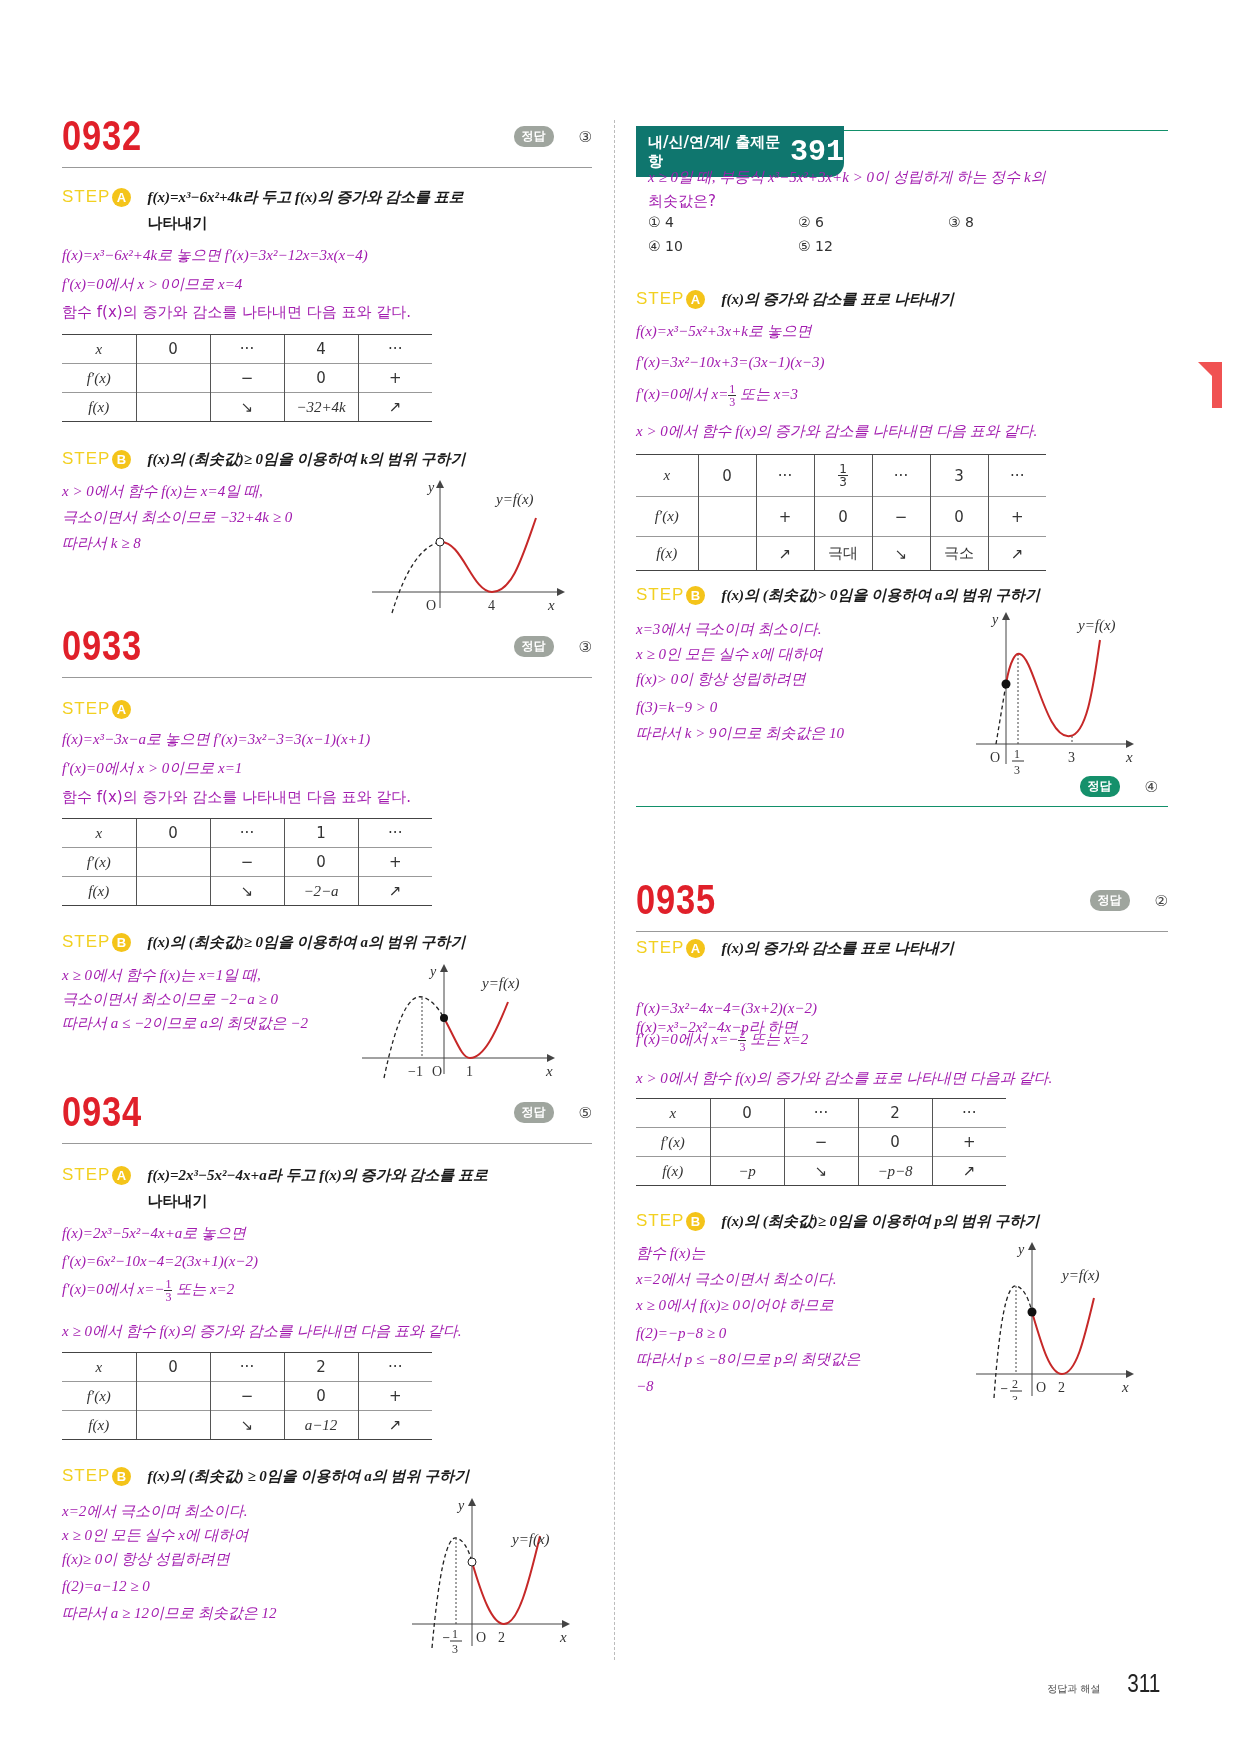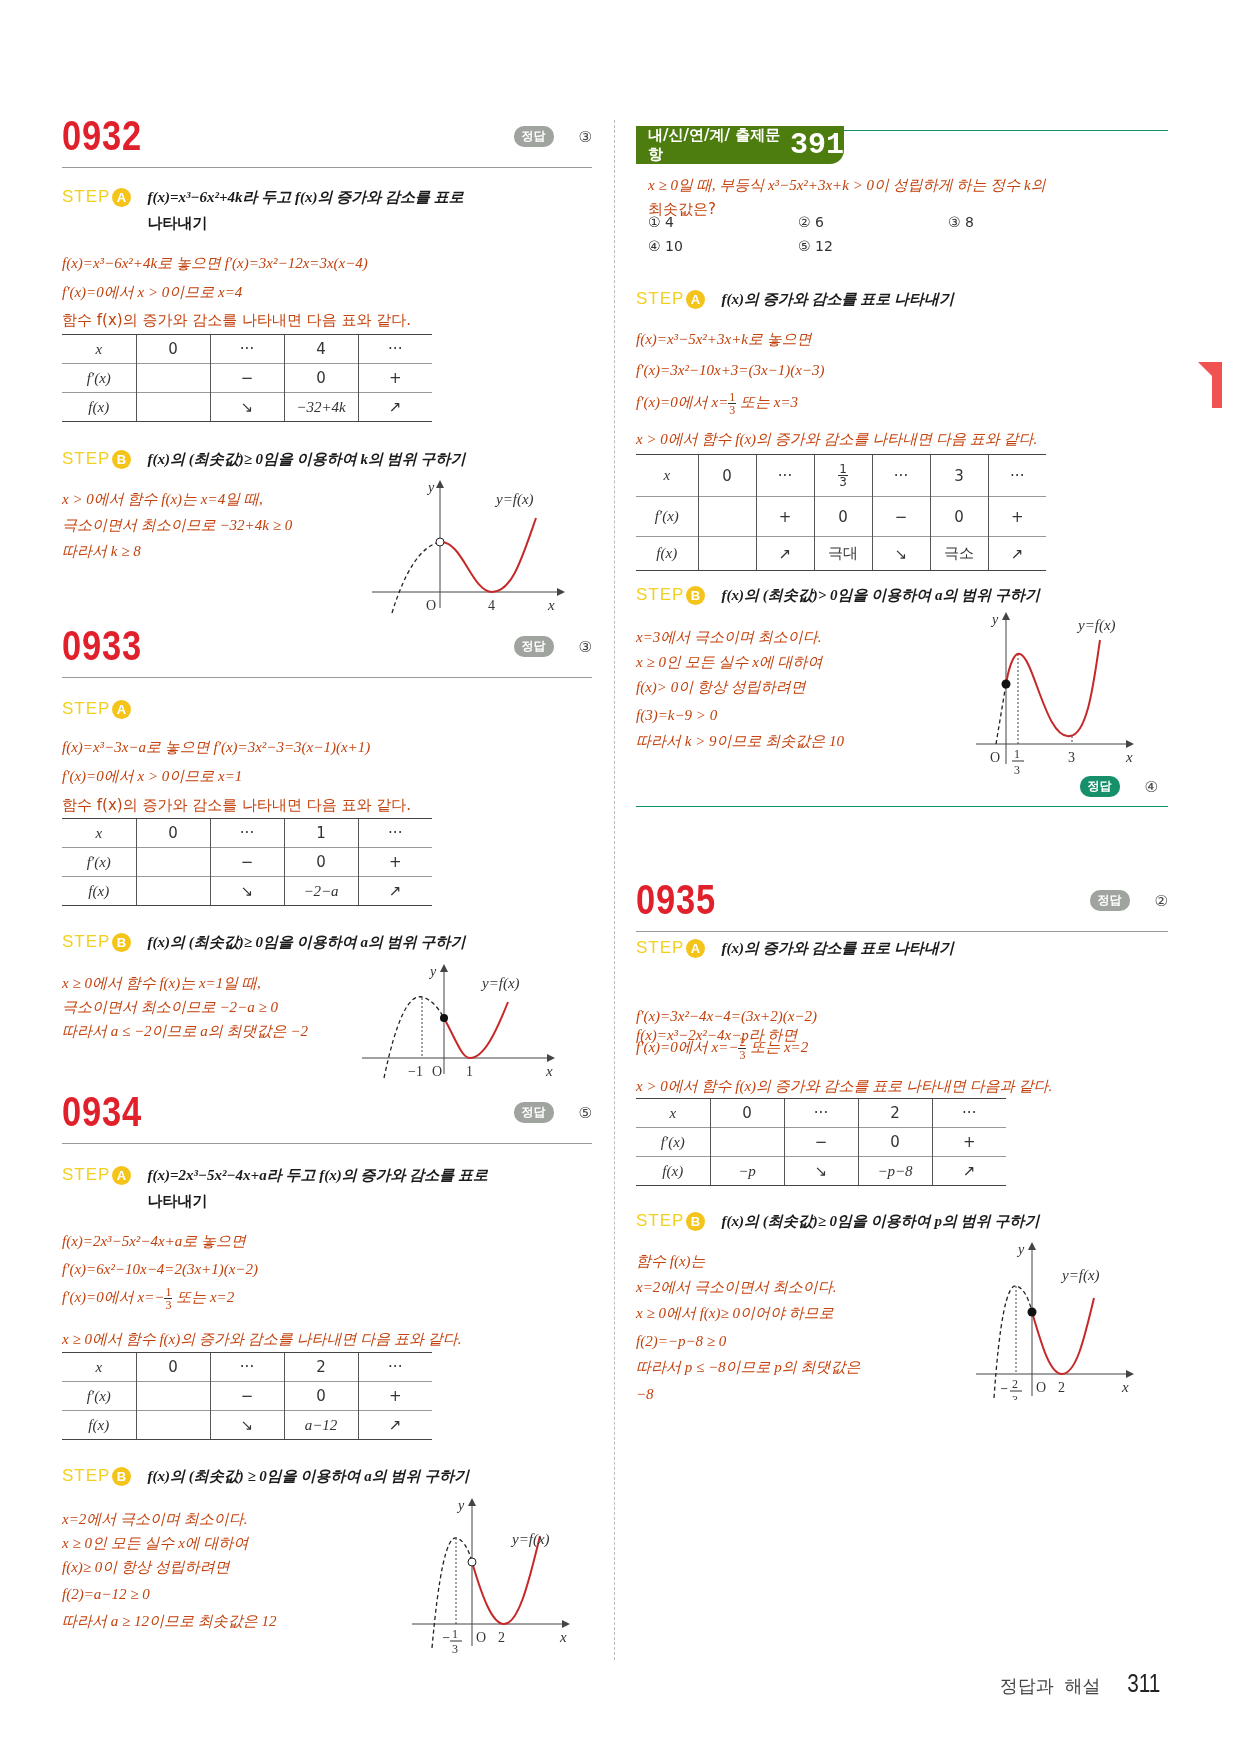"내/신/연/계/ 출제문항" .naesin-tab { background: #4d7c0f -> #0f766e; height: 38px -> 51px }
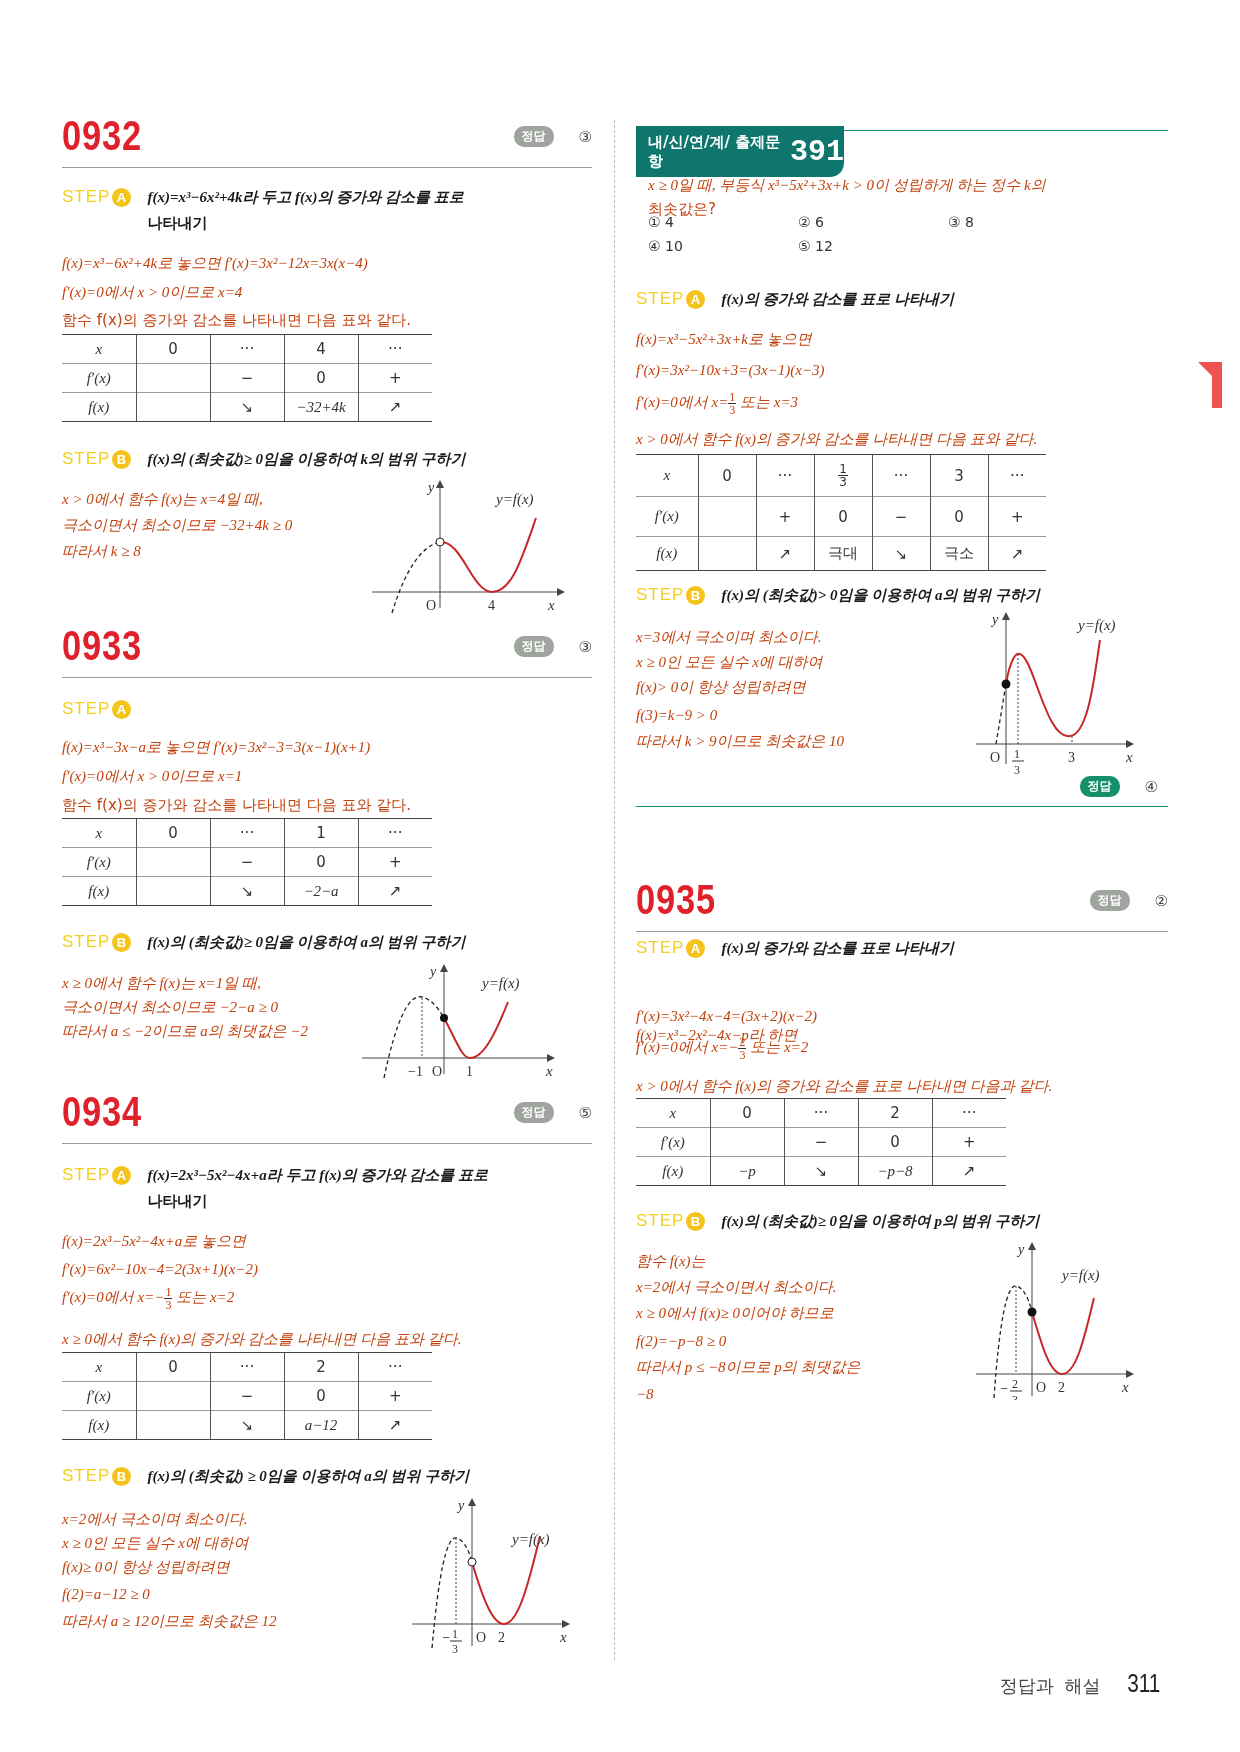"x ≥ 0일 때, 부등식" .line { color: #c2410c -> #a21caf; margin-top: 8px -> none }
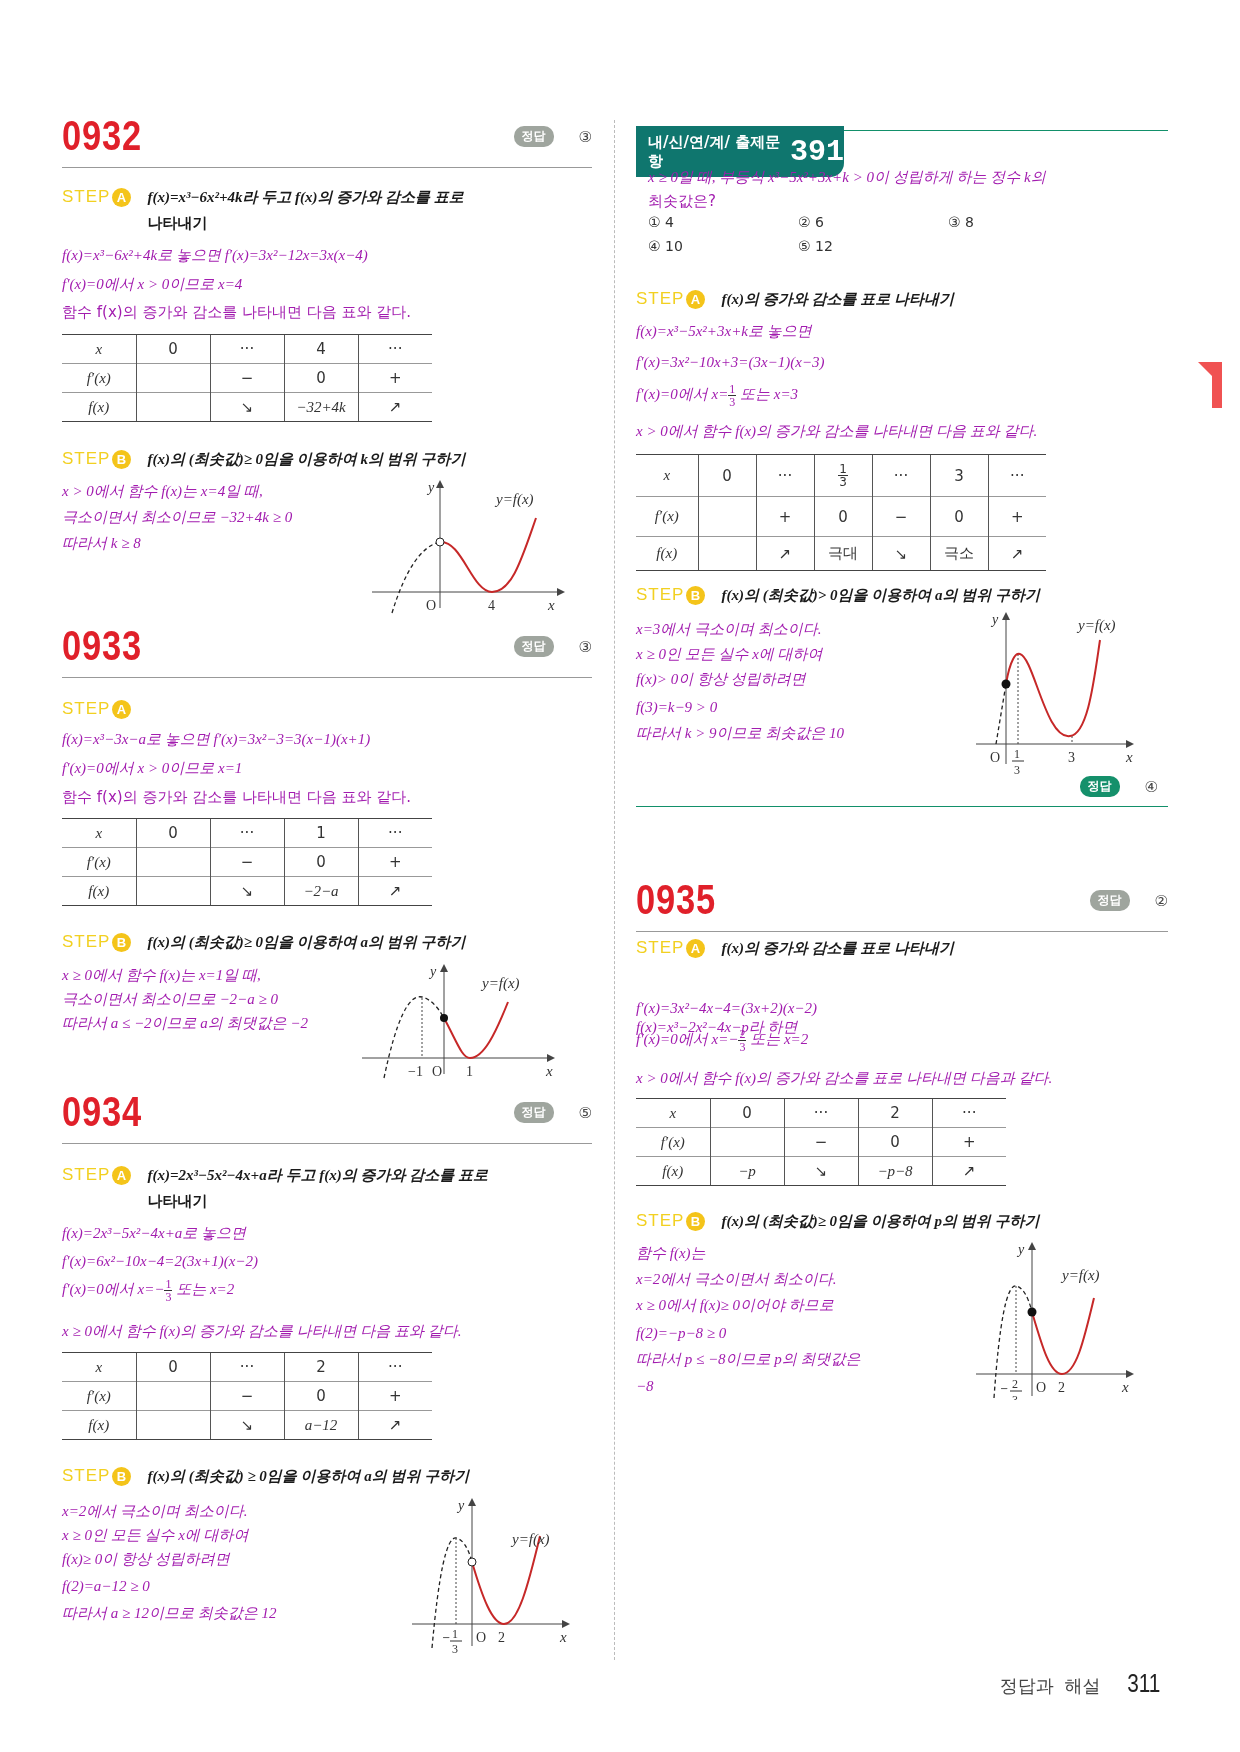"정답과 해설" .footer-label { font-family: Liberation Mono, monospace -> none; font-size: 18px -> 10px }
